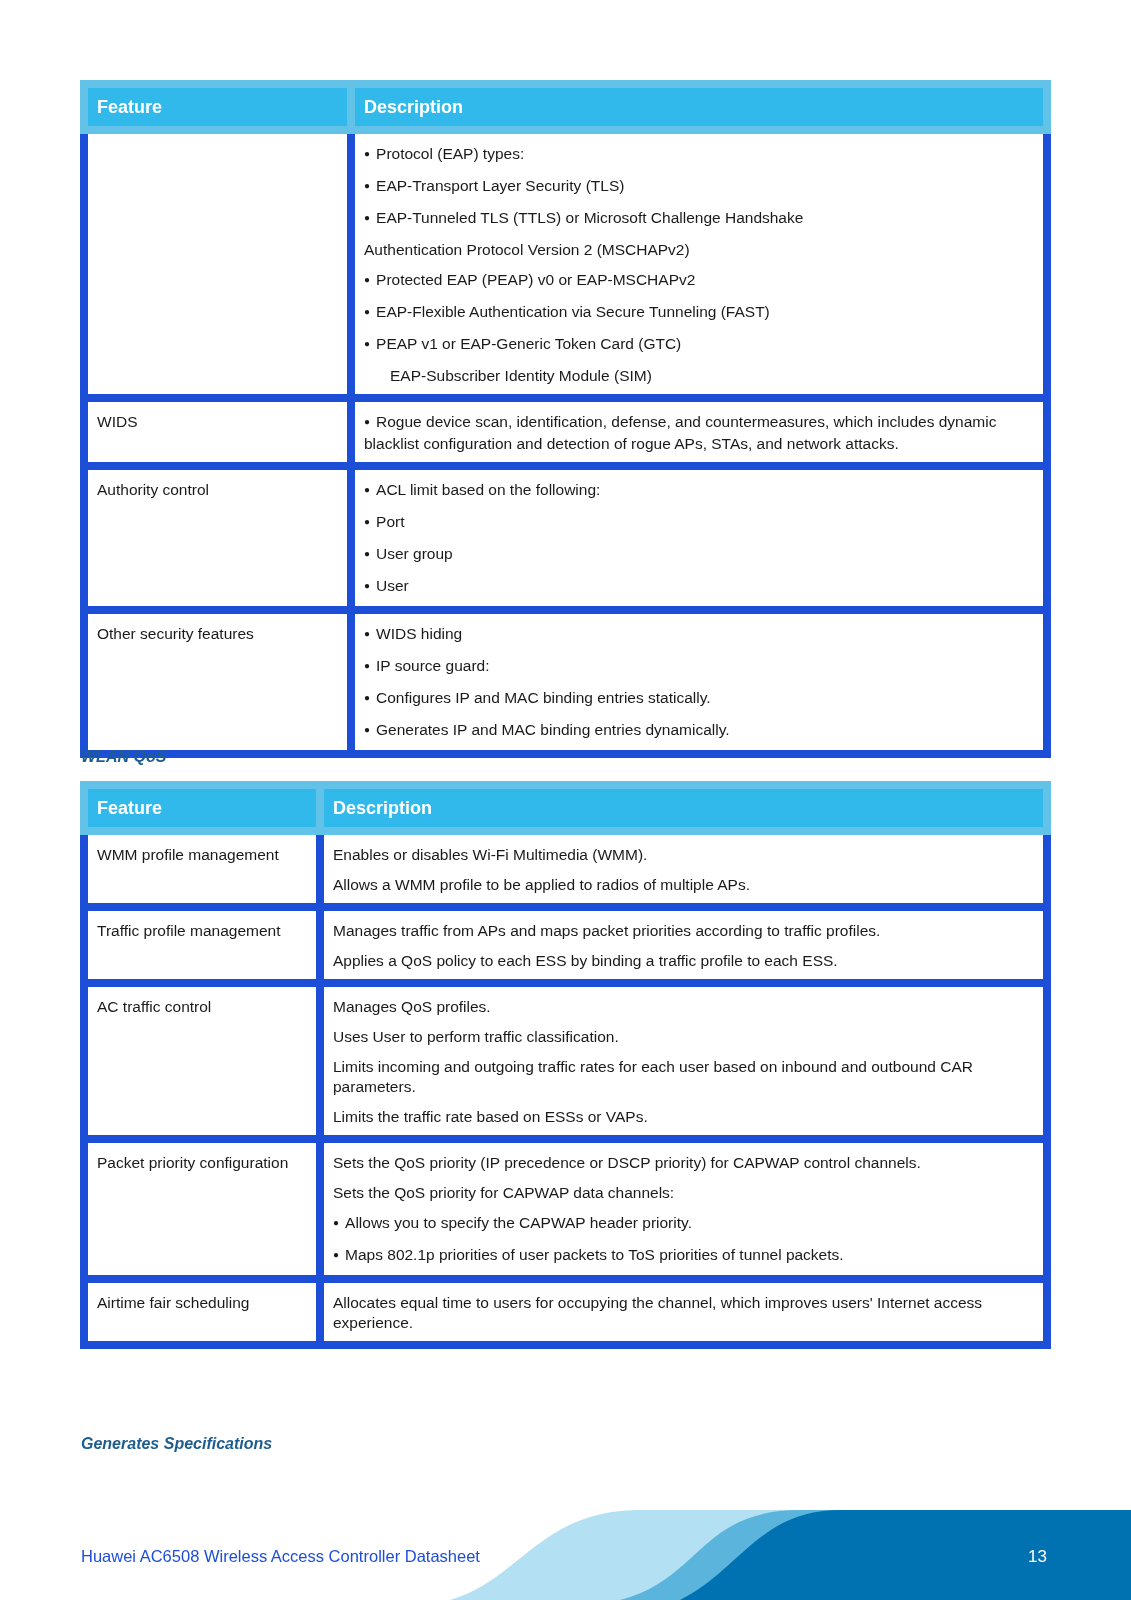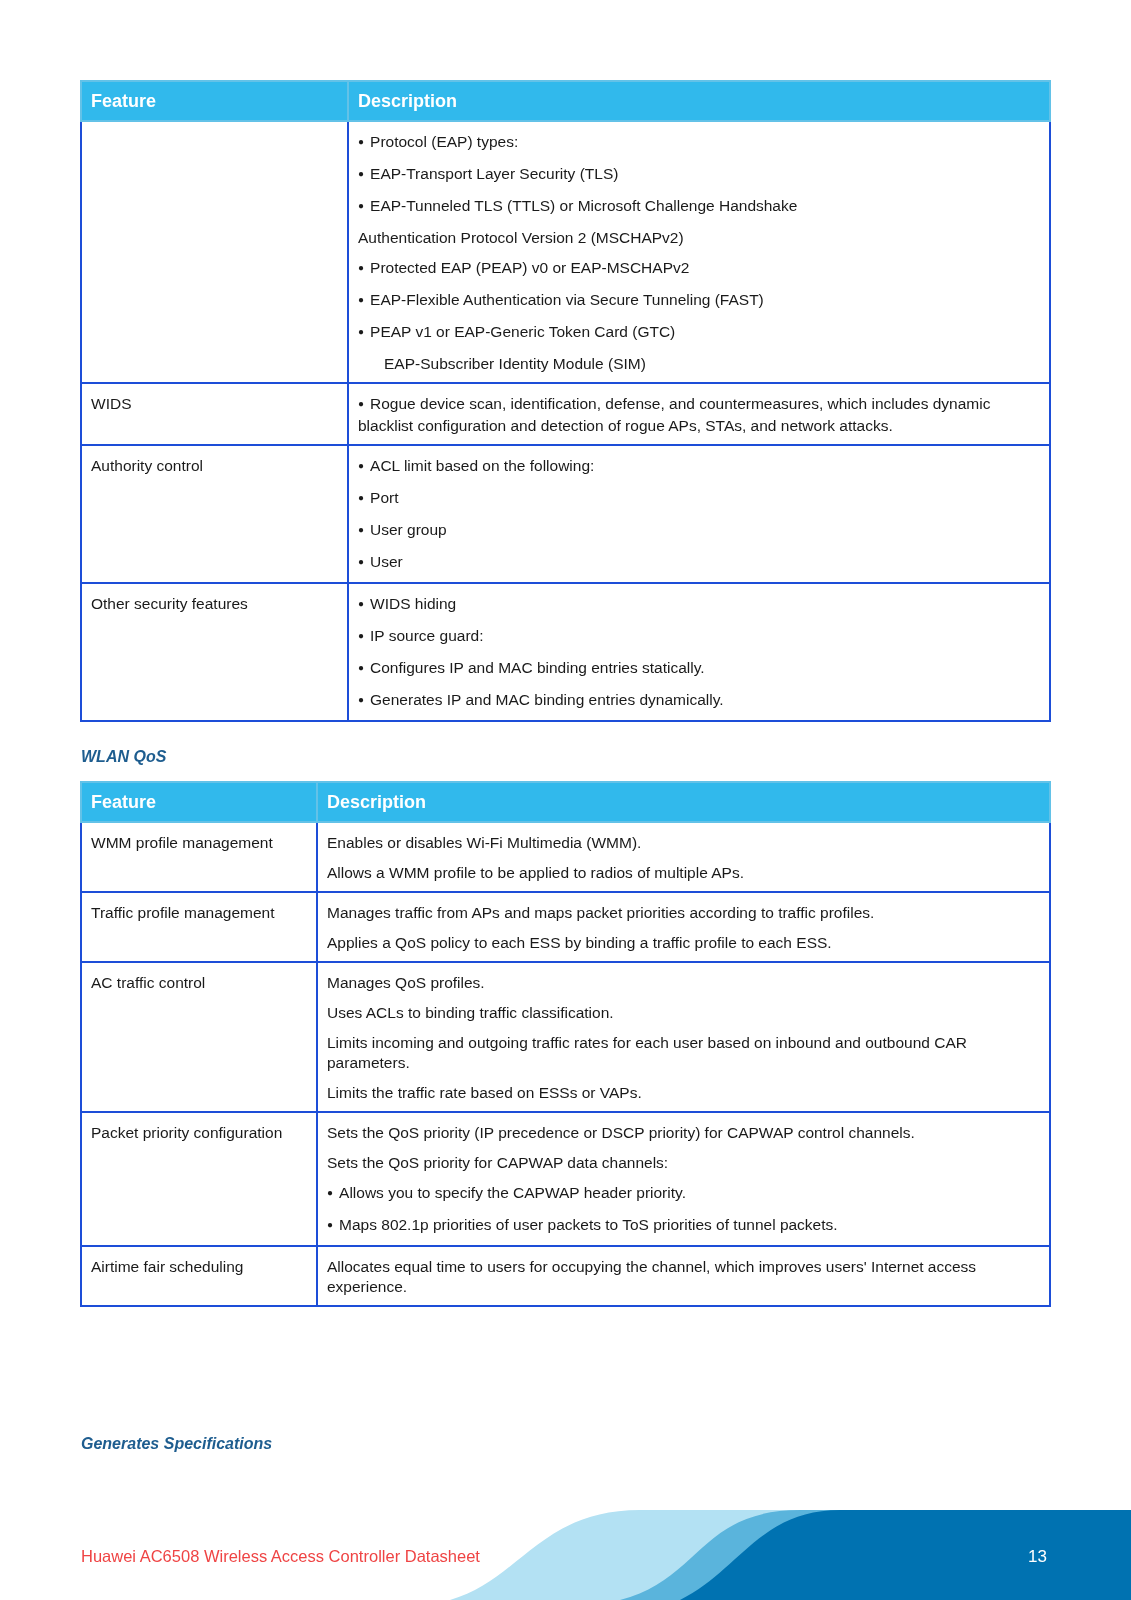"Feature" .tbl th, .tbl td { border: 2px solid #1d4ed8 -> 8px solid #1d4ed8 }
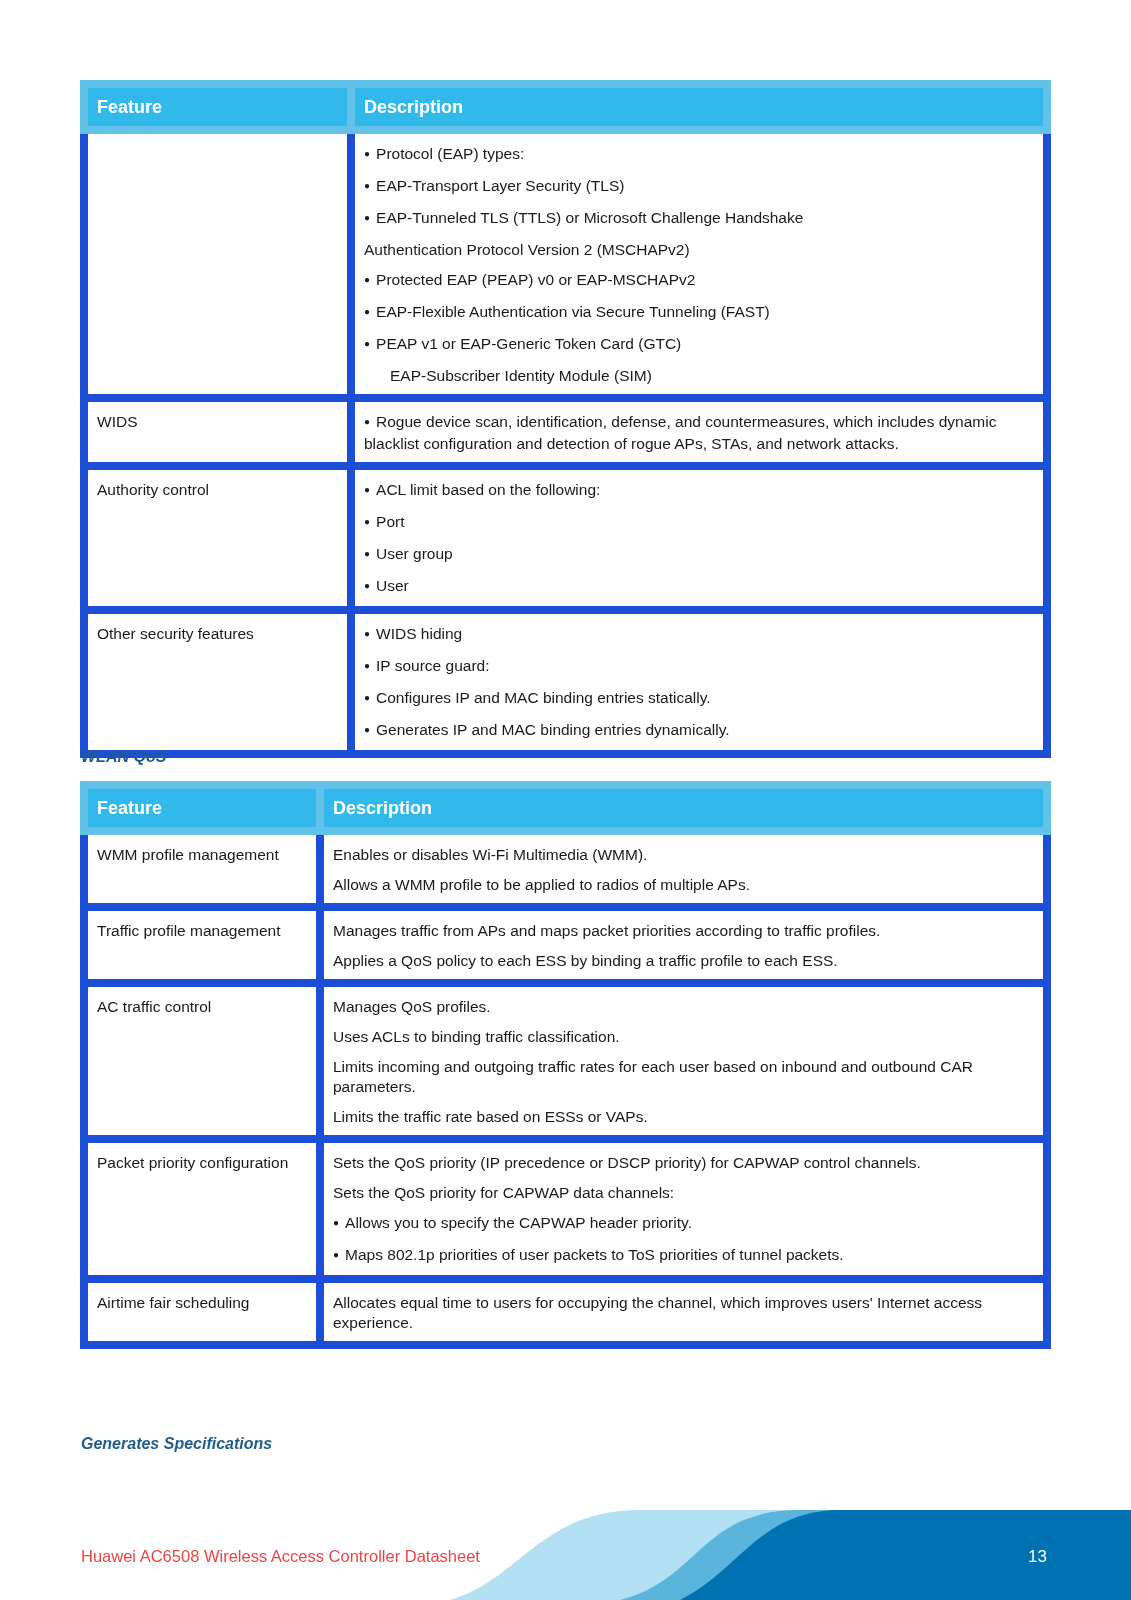"Uses ACLs to binding traffic" span { text: ACLs to binding -> User to perform }
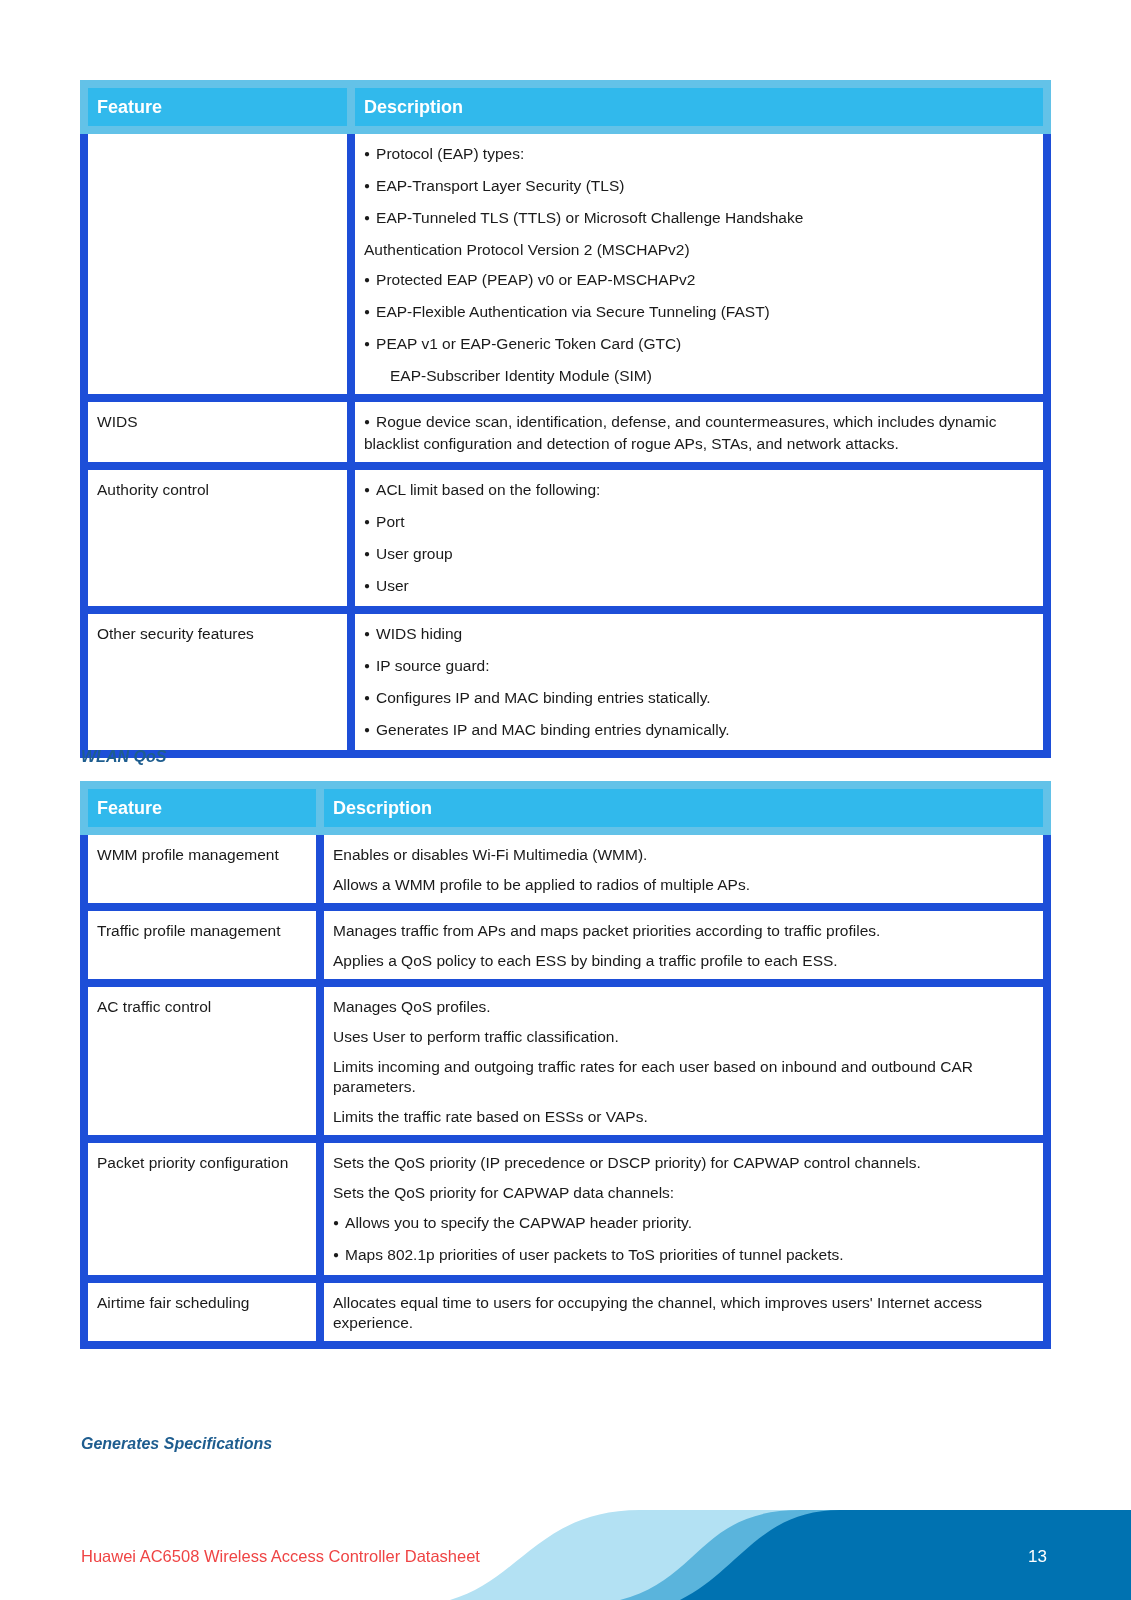"Huawei AC6508 Wireless Access Controller" .footer-title { color: #ef4444 -> #1d4ed8 }
